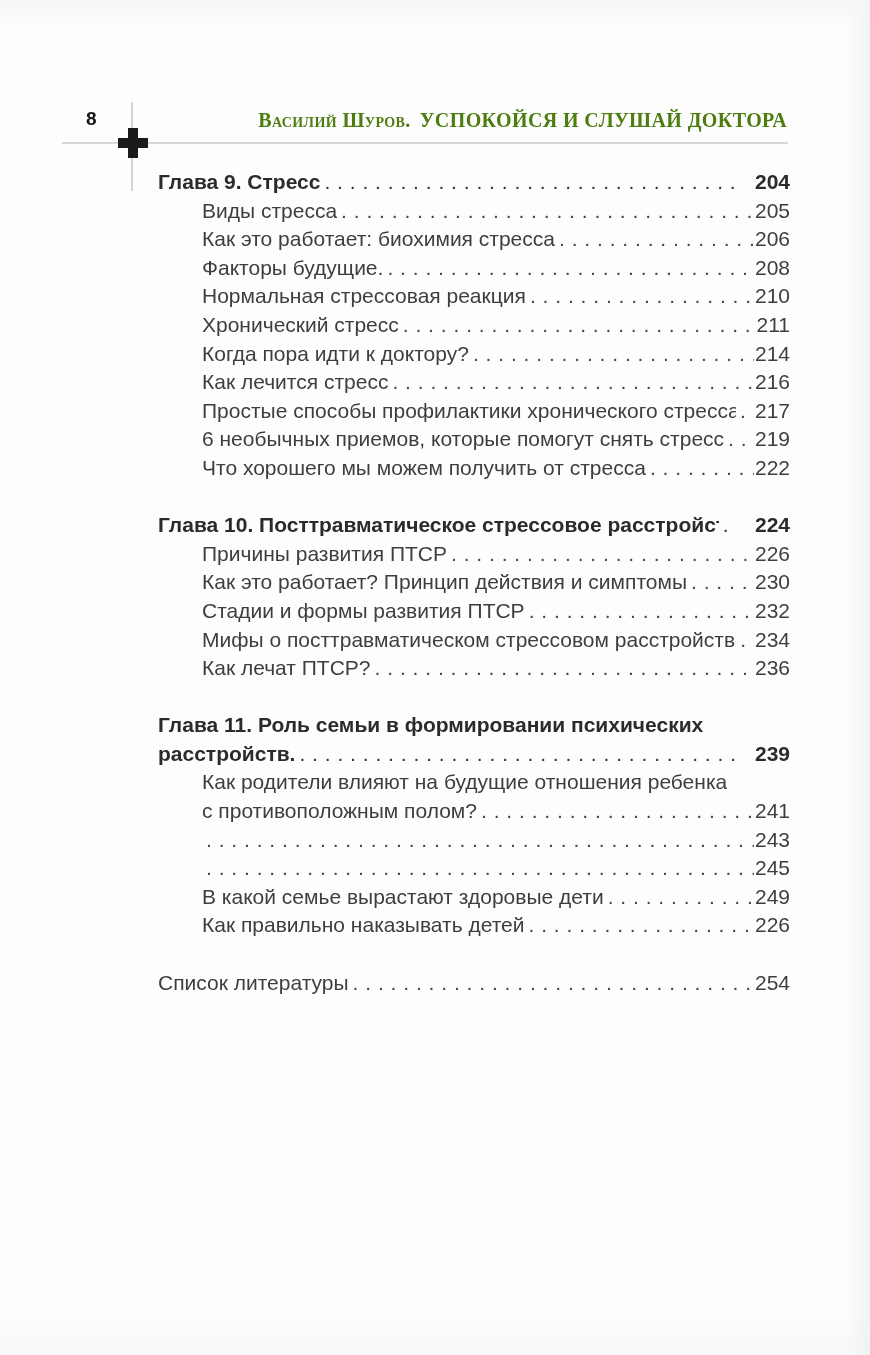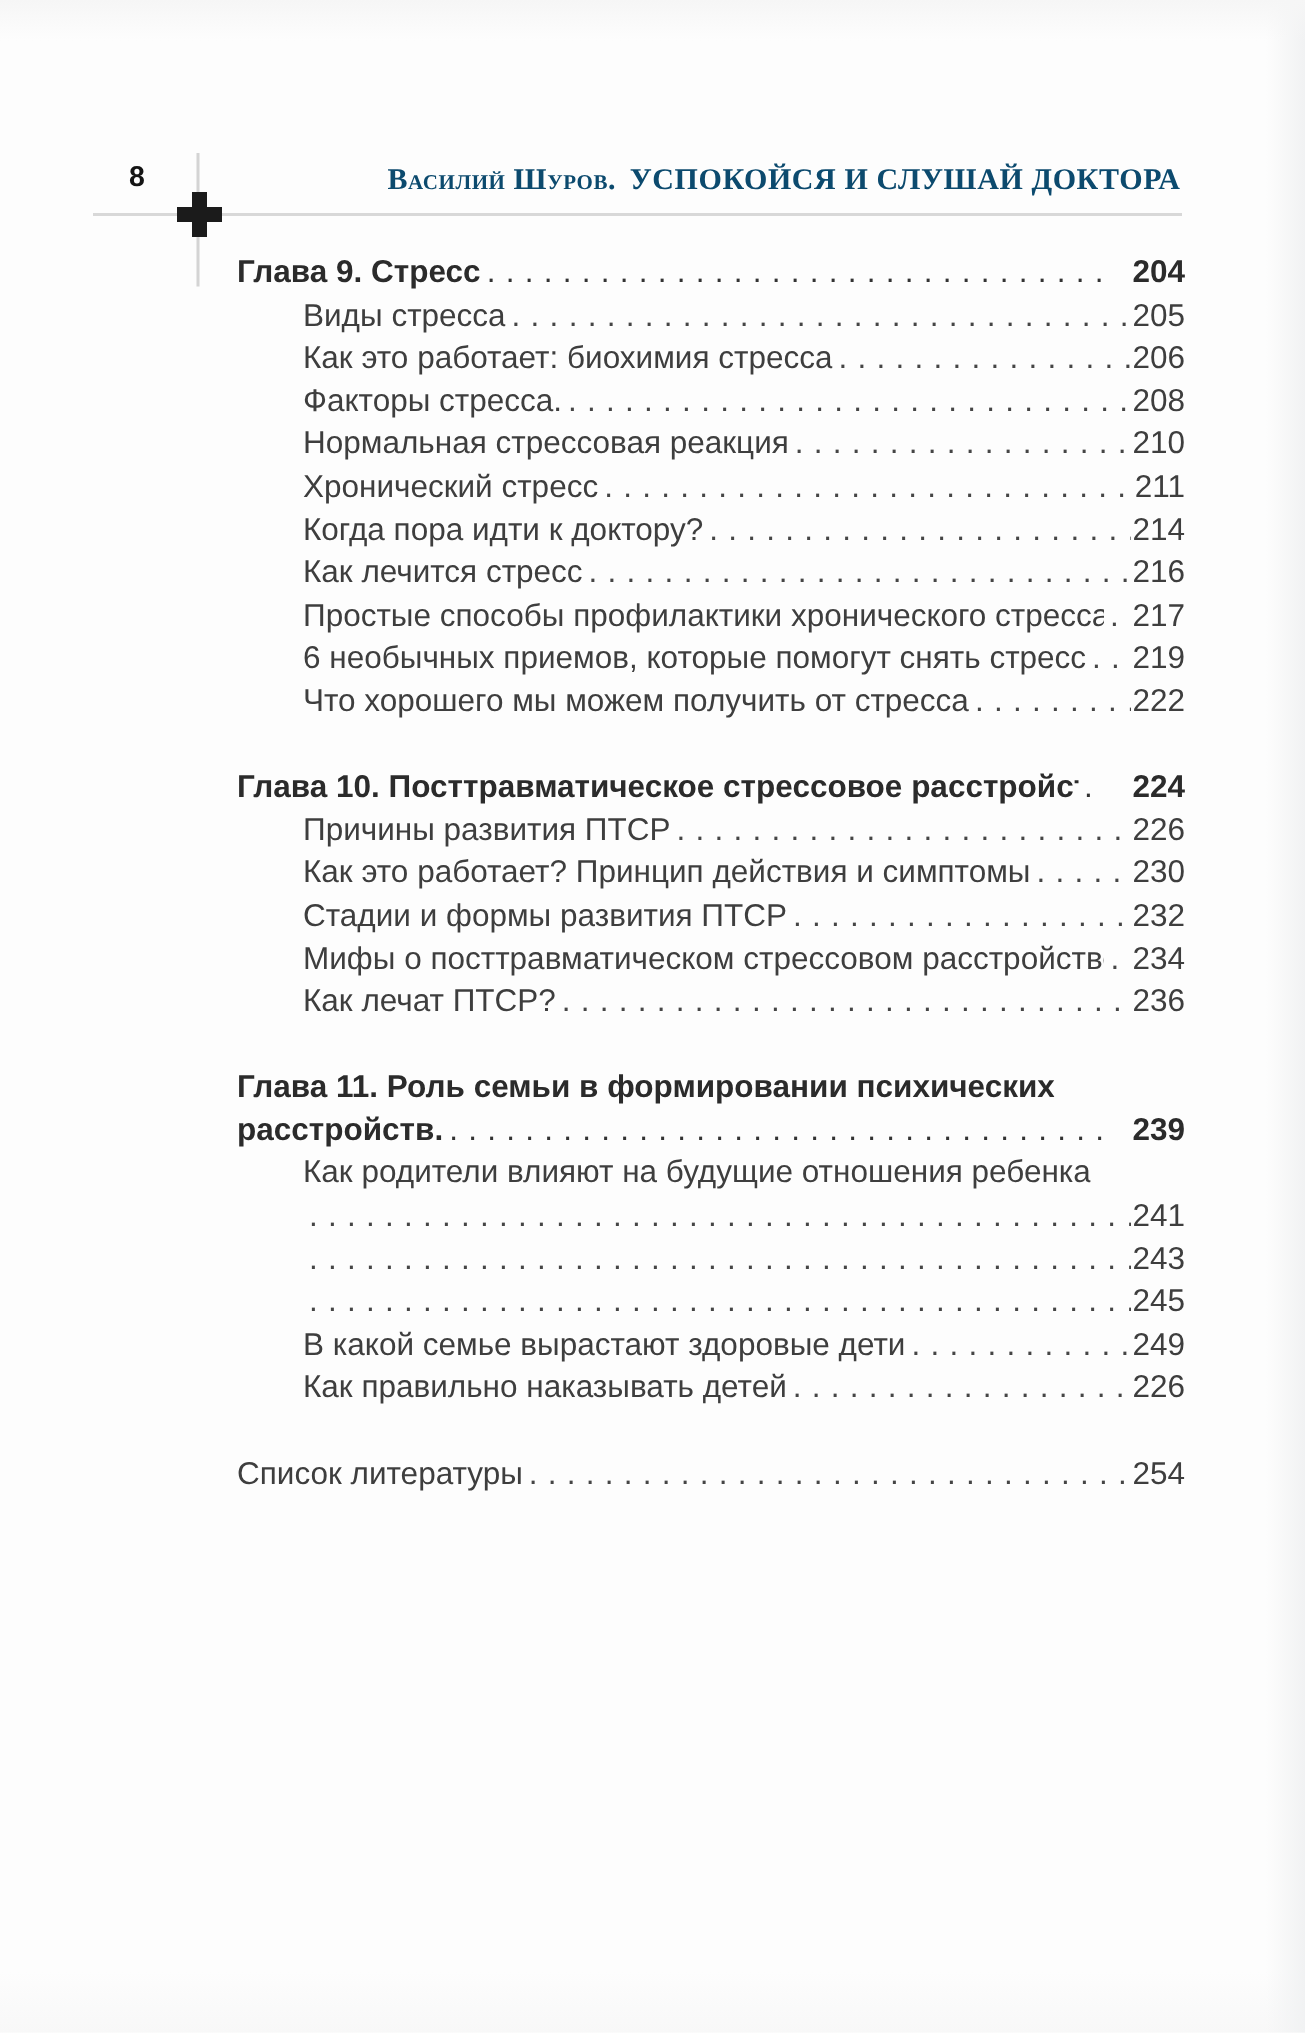"Василий Шуров. УСПОКОЙСЯ И СЛУШАЙ" .running-head { color: #0c4a6e -> #4d7c0f }
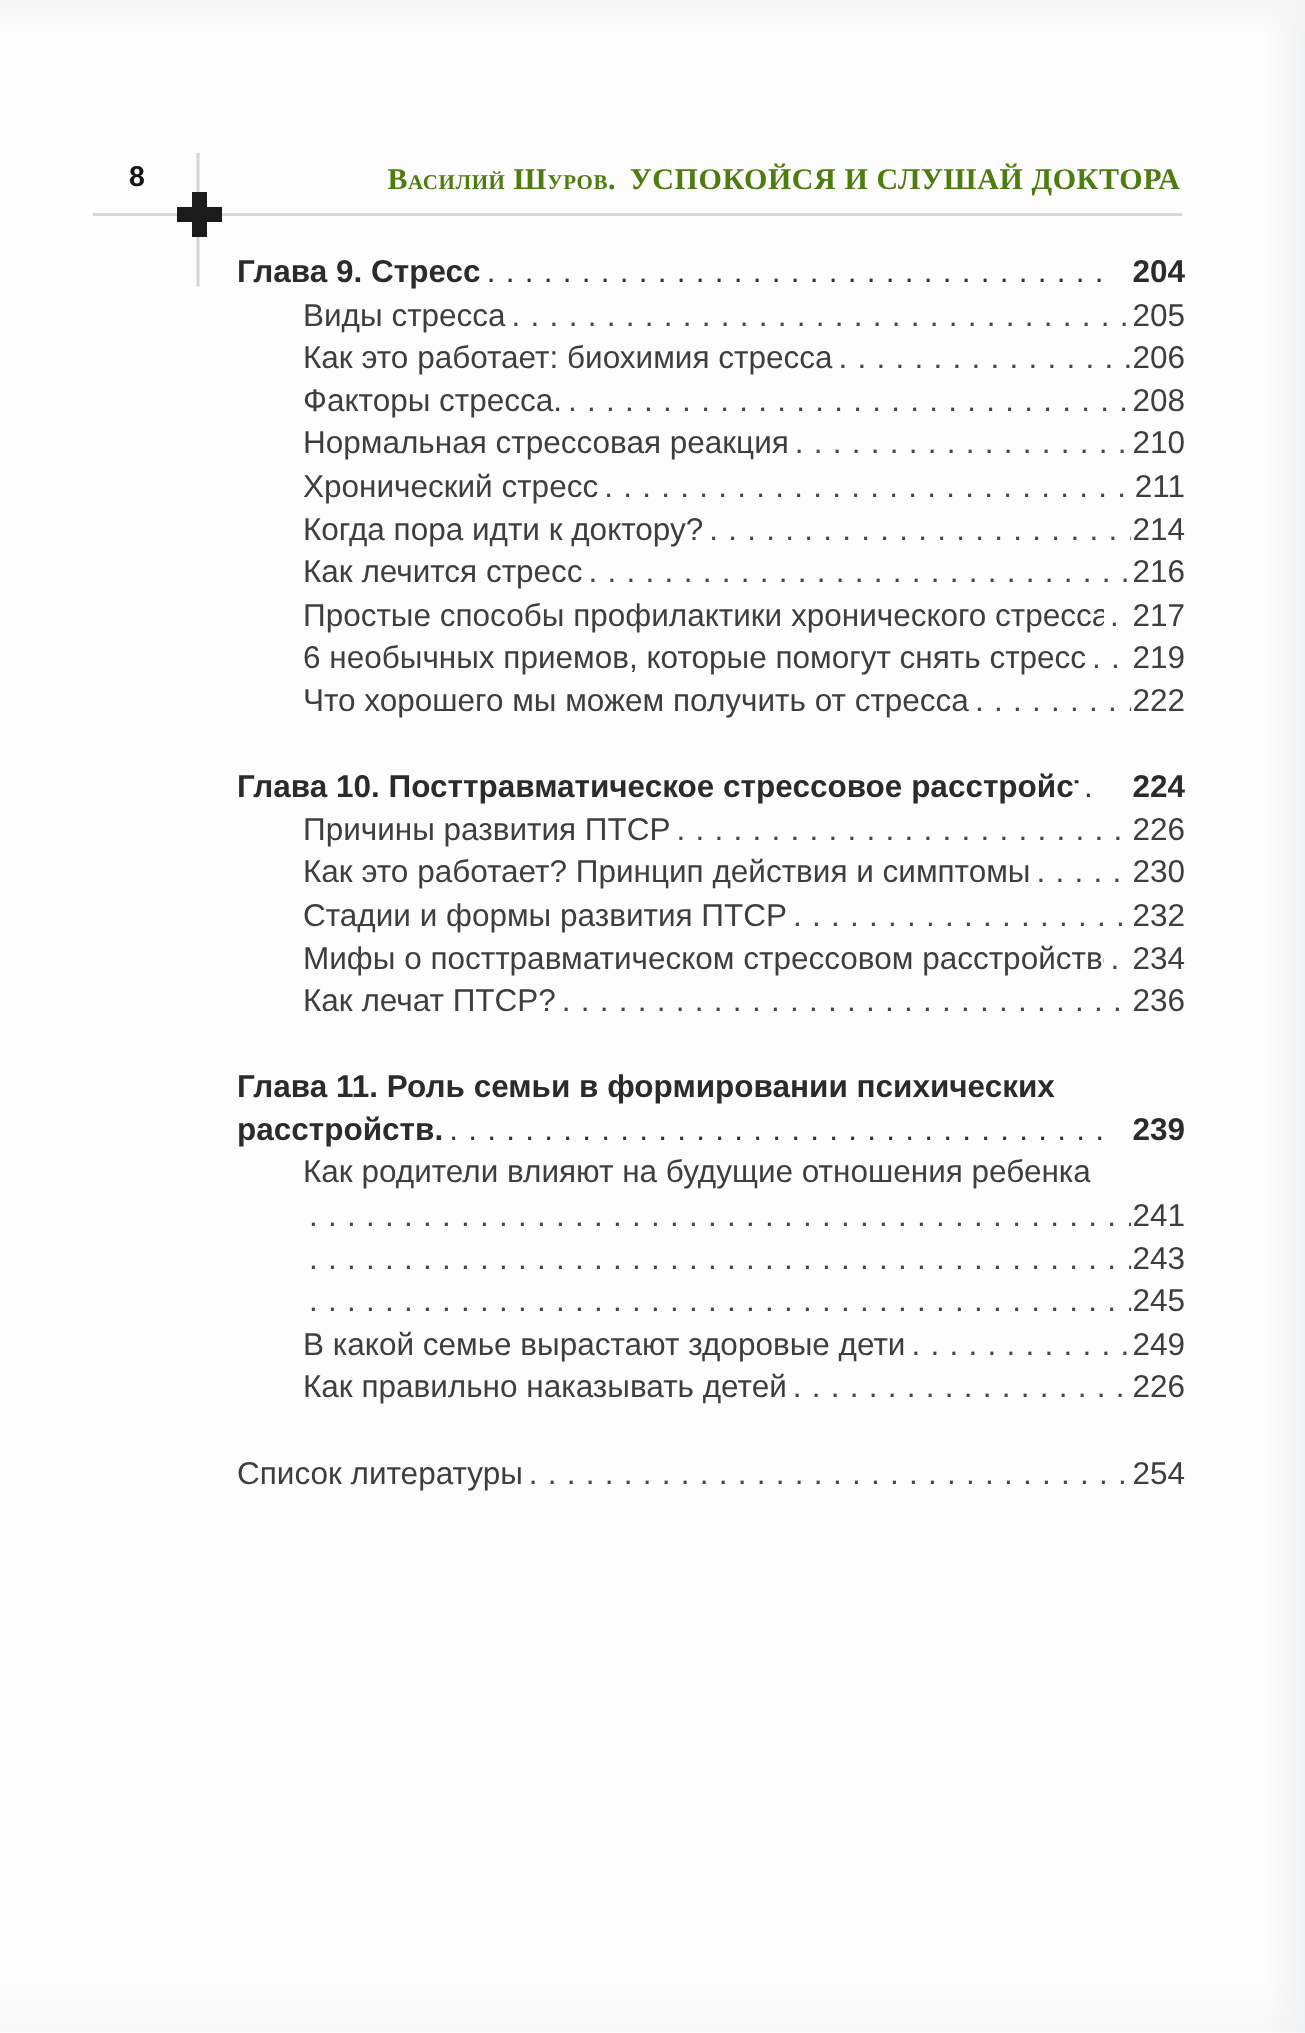"Факторы стресса." span.label { text: стресса -> будущие }
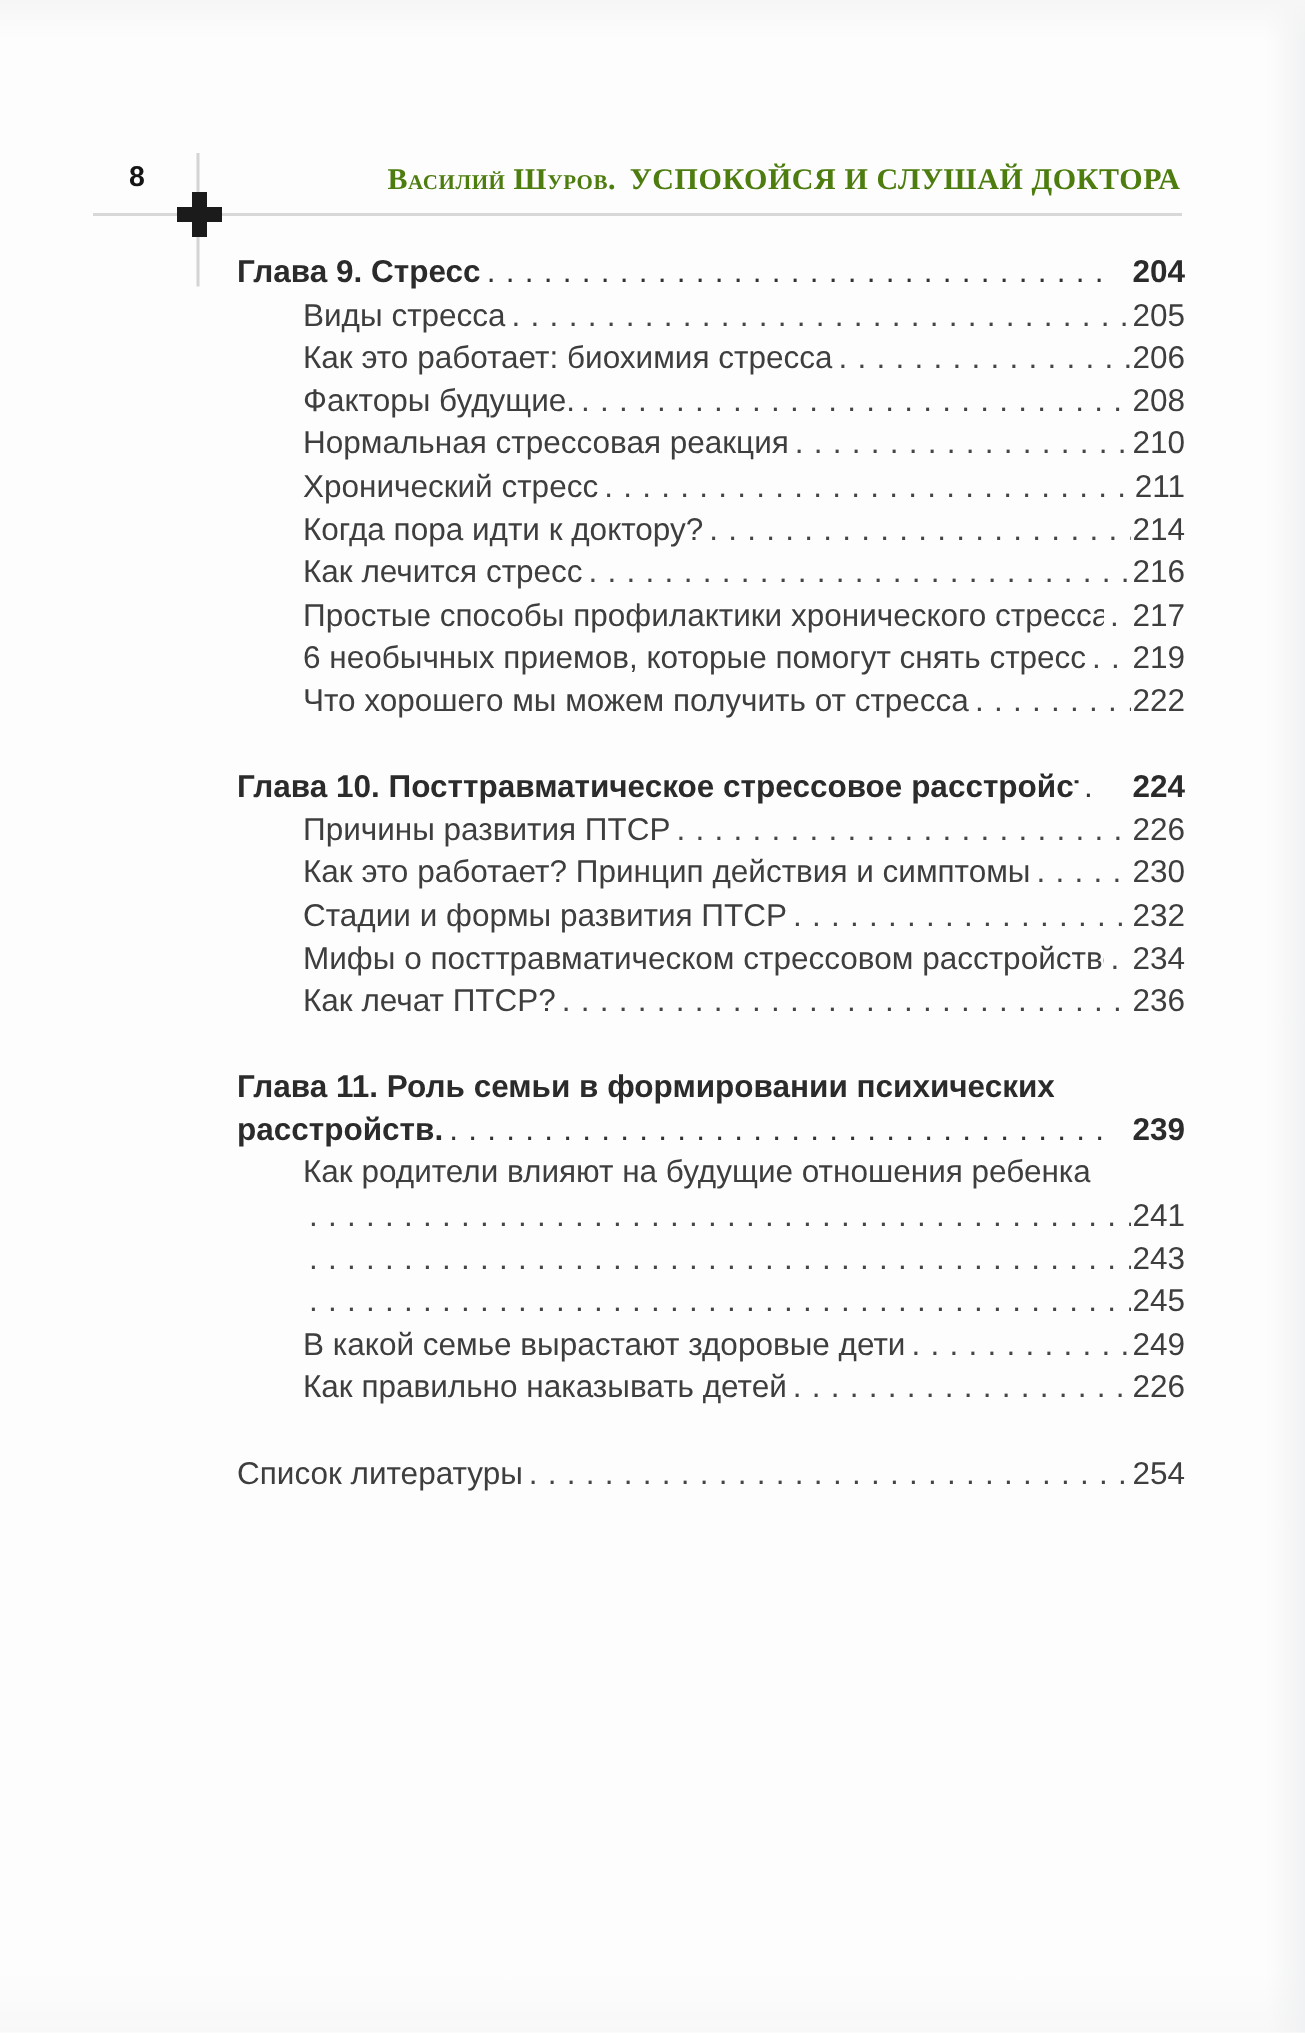"с противоположным полом?" span.label { html: none -> <span>с противоположным полом?</span> }
